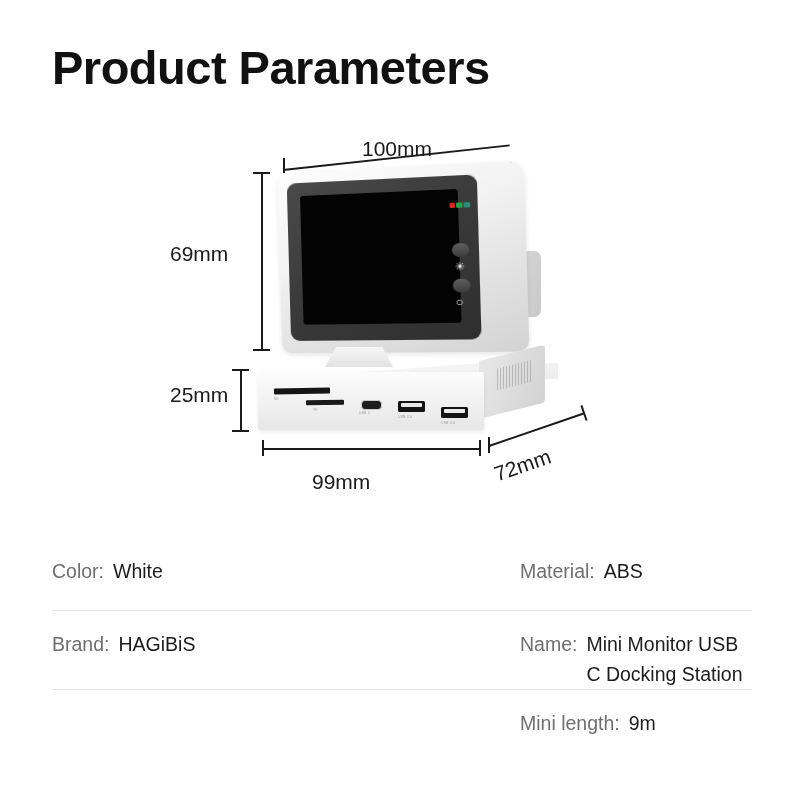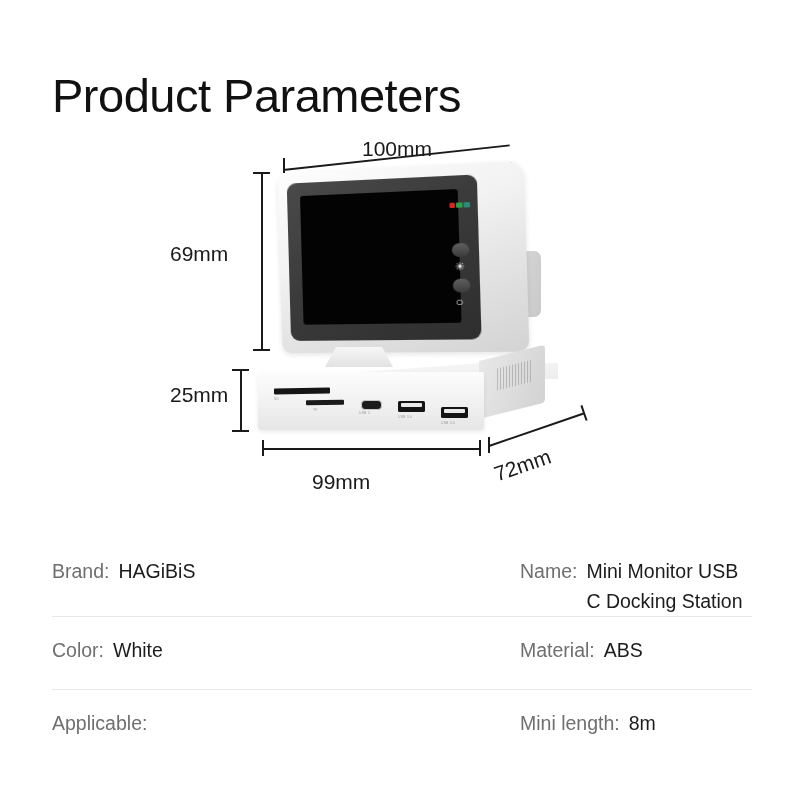"Product Parameters" .page-title { font-weight: normal -> bold; margin-top: 28px -> none }
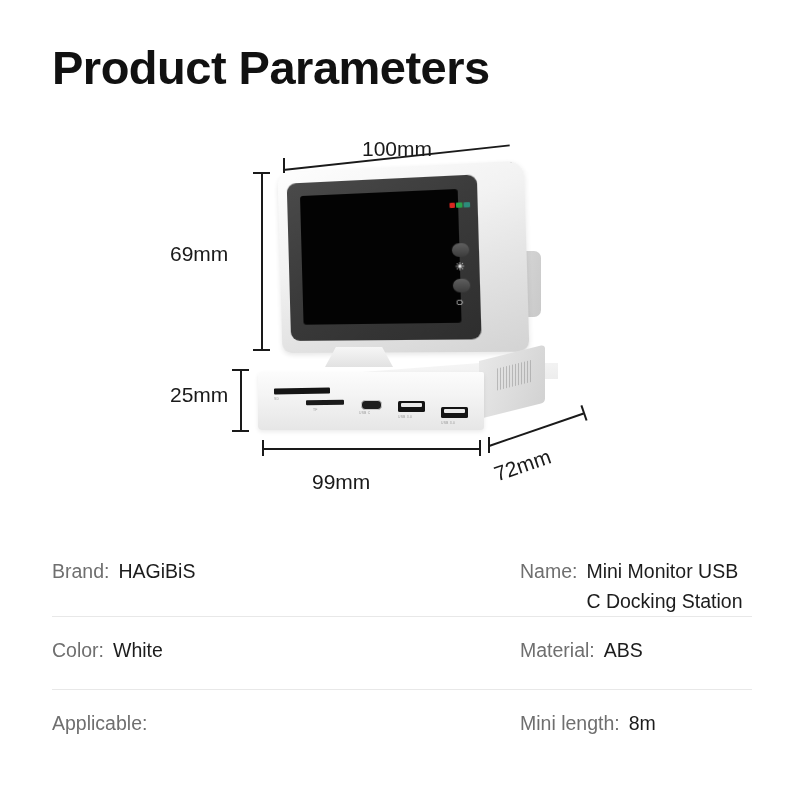"Brand:" div.spec-row { order: before "Color:" -> after "Color:" }
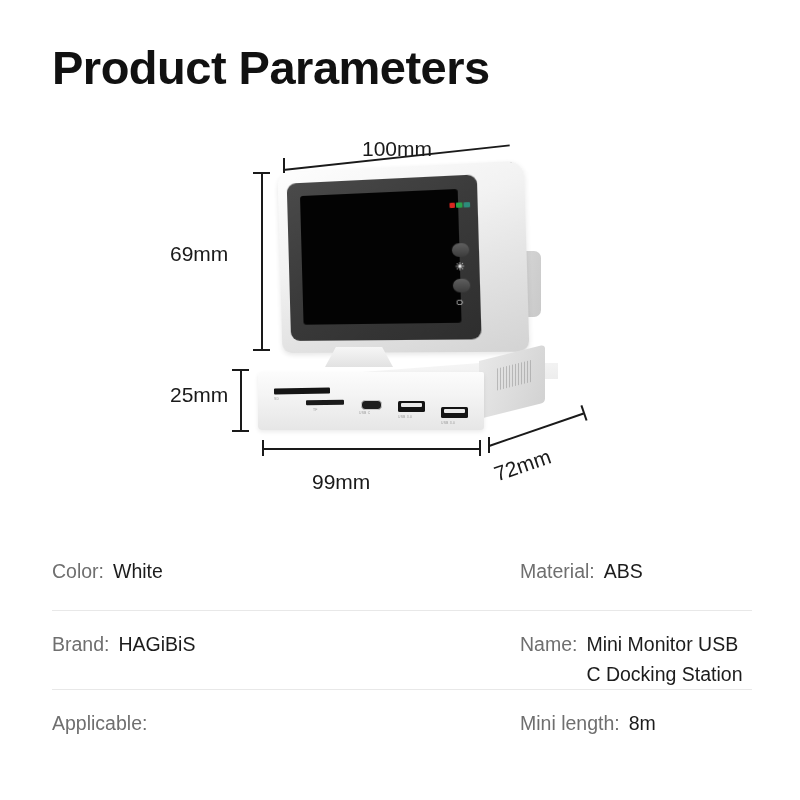"Applicable:" span.spec-label { html: <span>Applicable:</span> -> none }
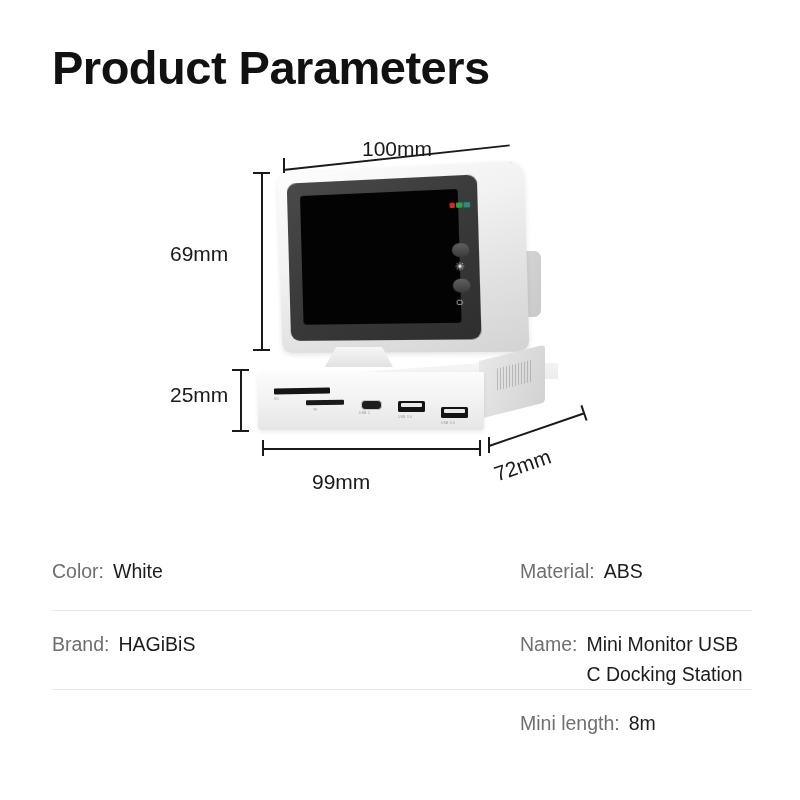"8m" span.spec-value { text: 8m -> 9m }
